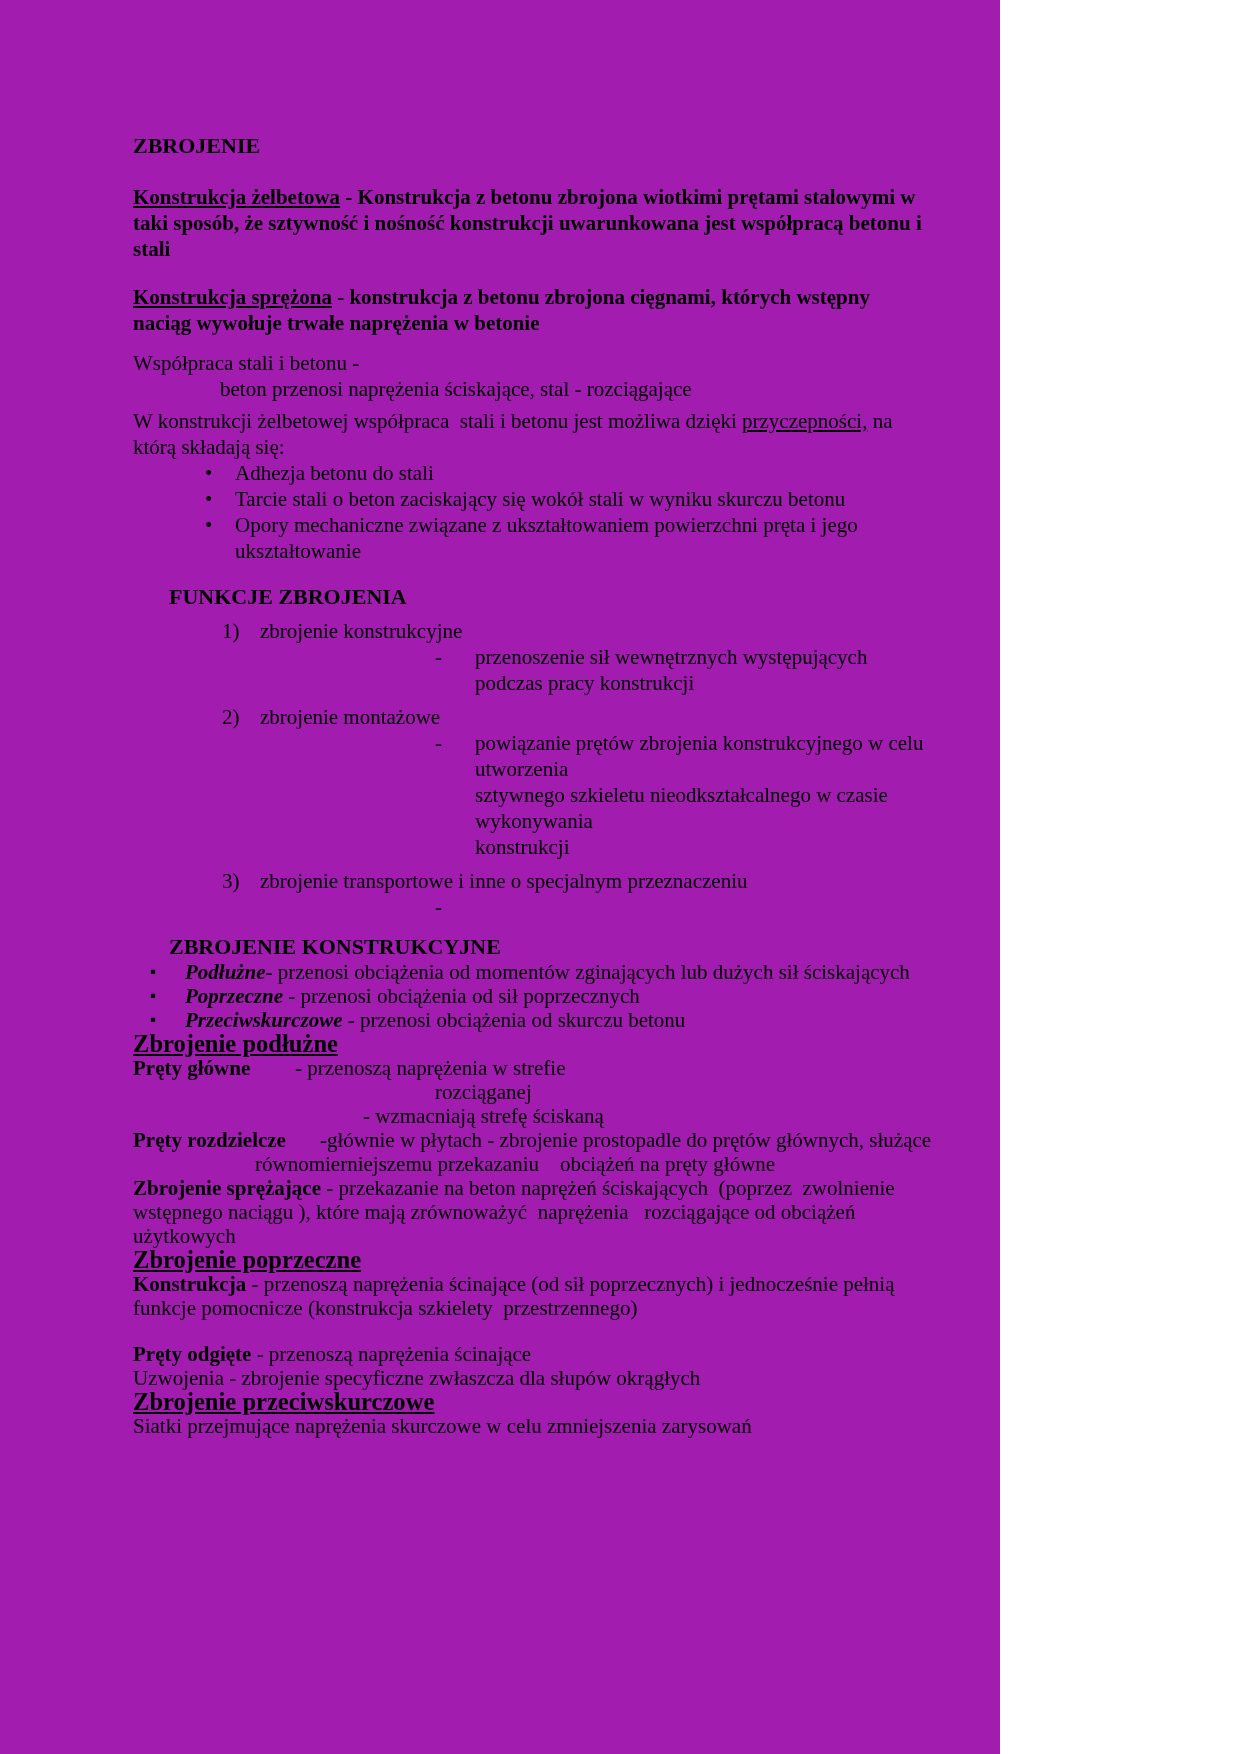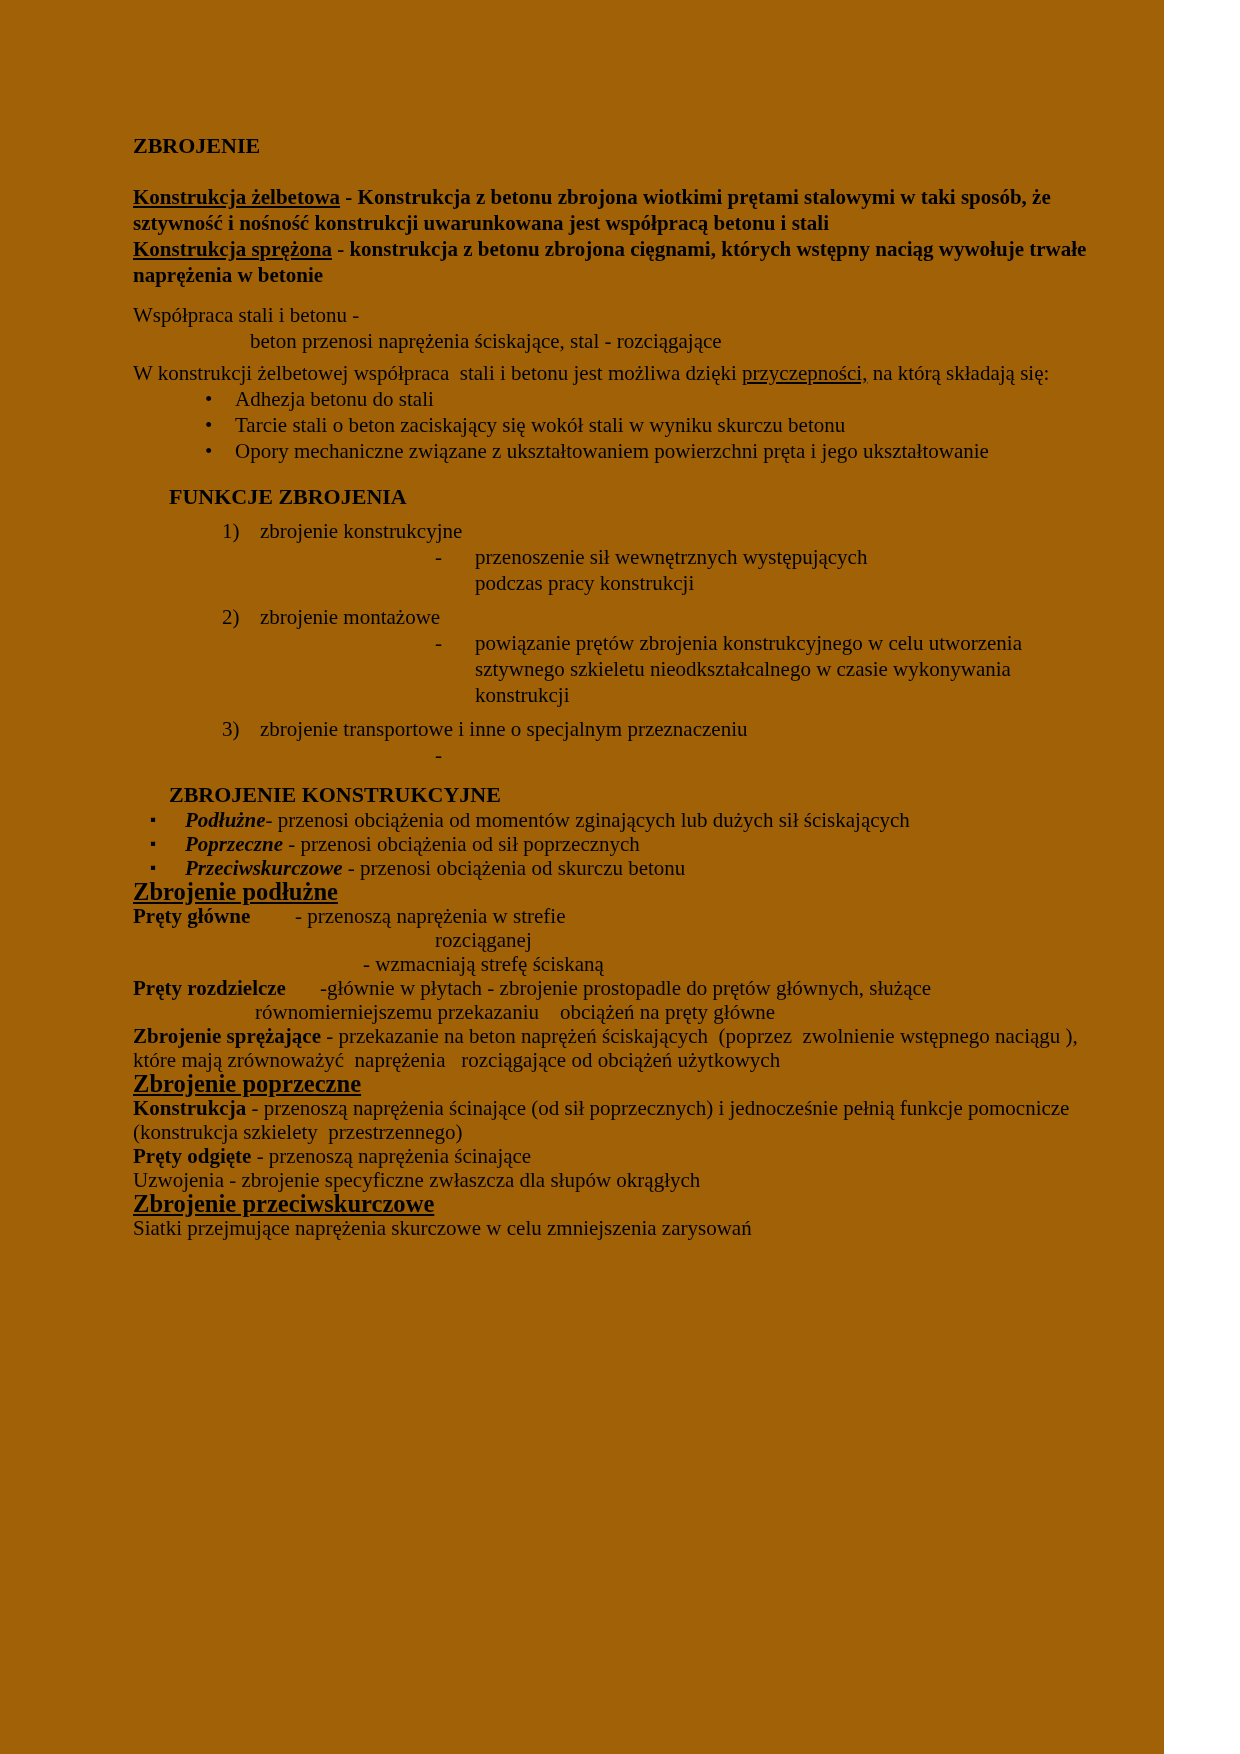"ZBROJENIE" .page { background: #a16207 -> #a21caf; width: 1164px -> 1000px }
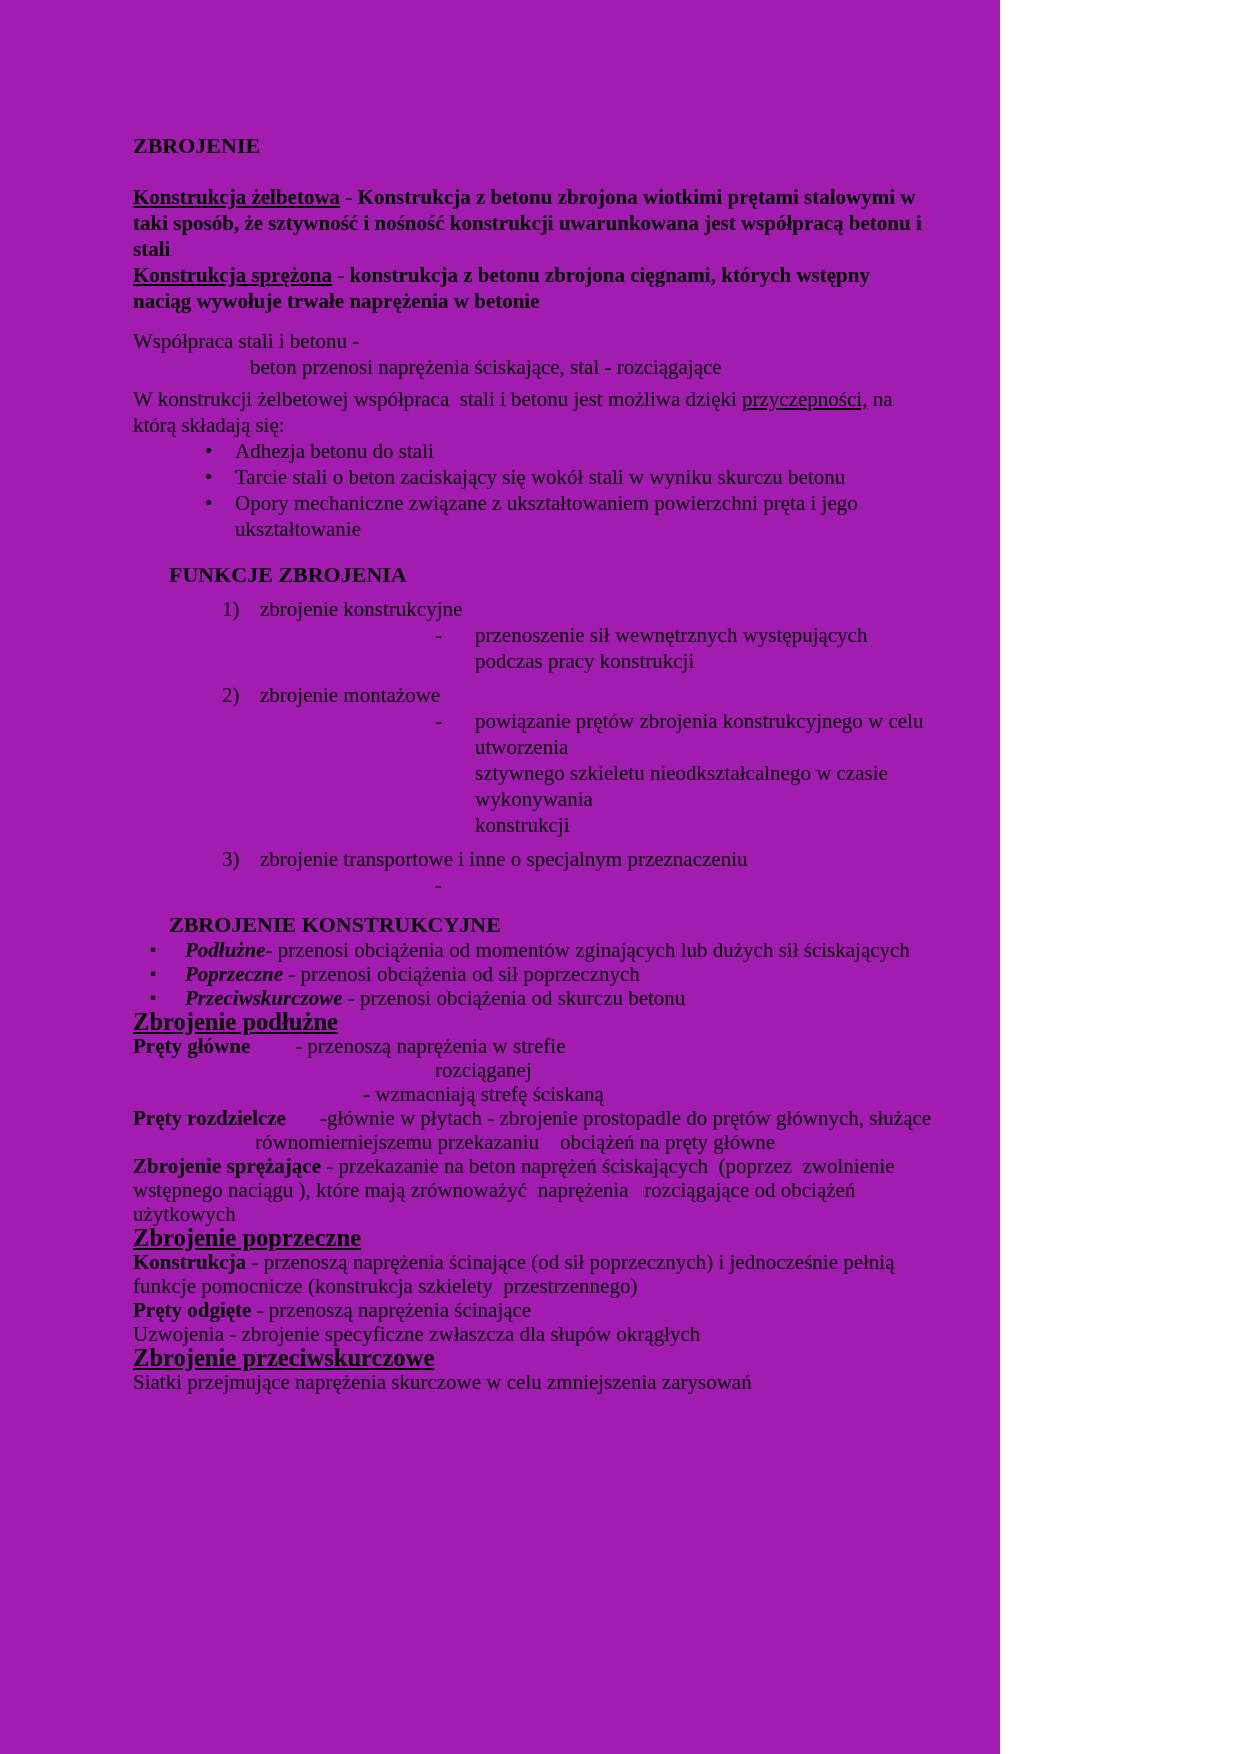"Konstrukcja sprężona - konstrukcja z" .mt22 { margin-top: none -> 22px }
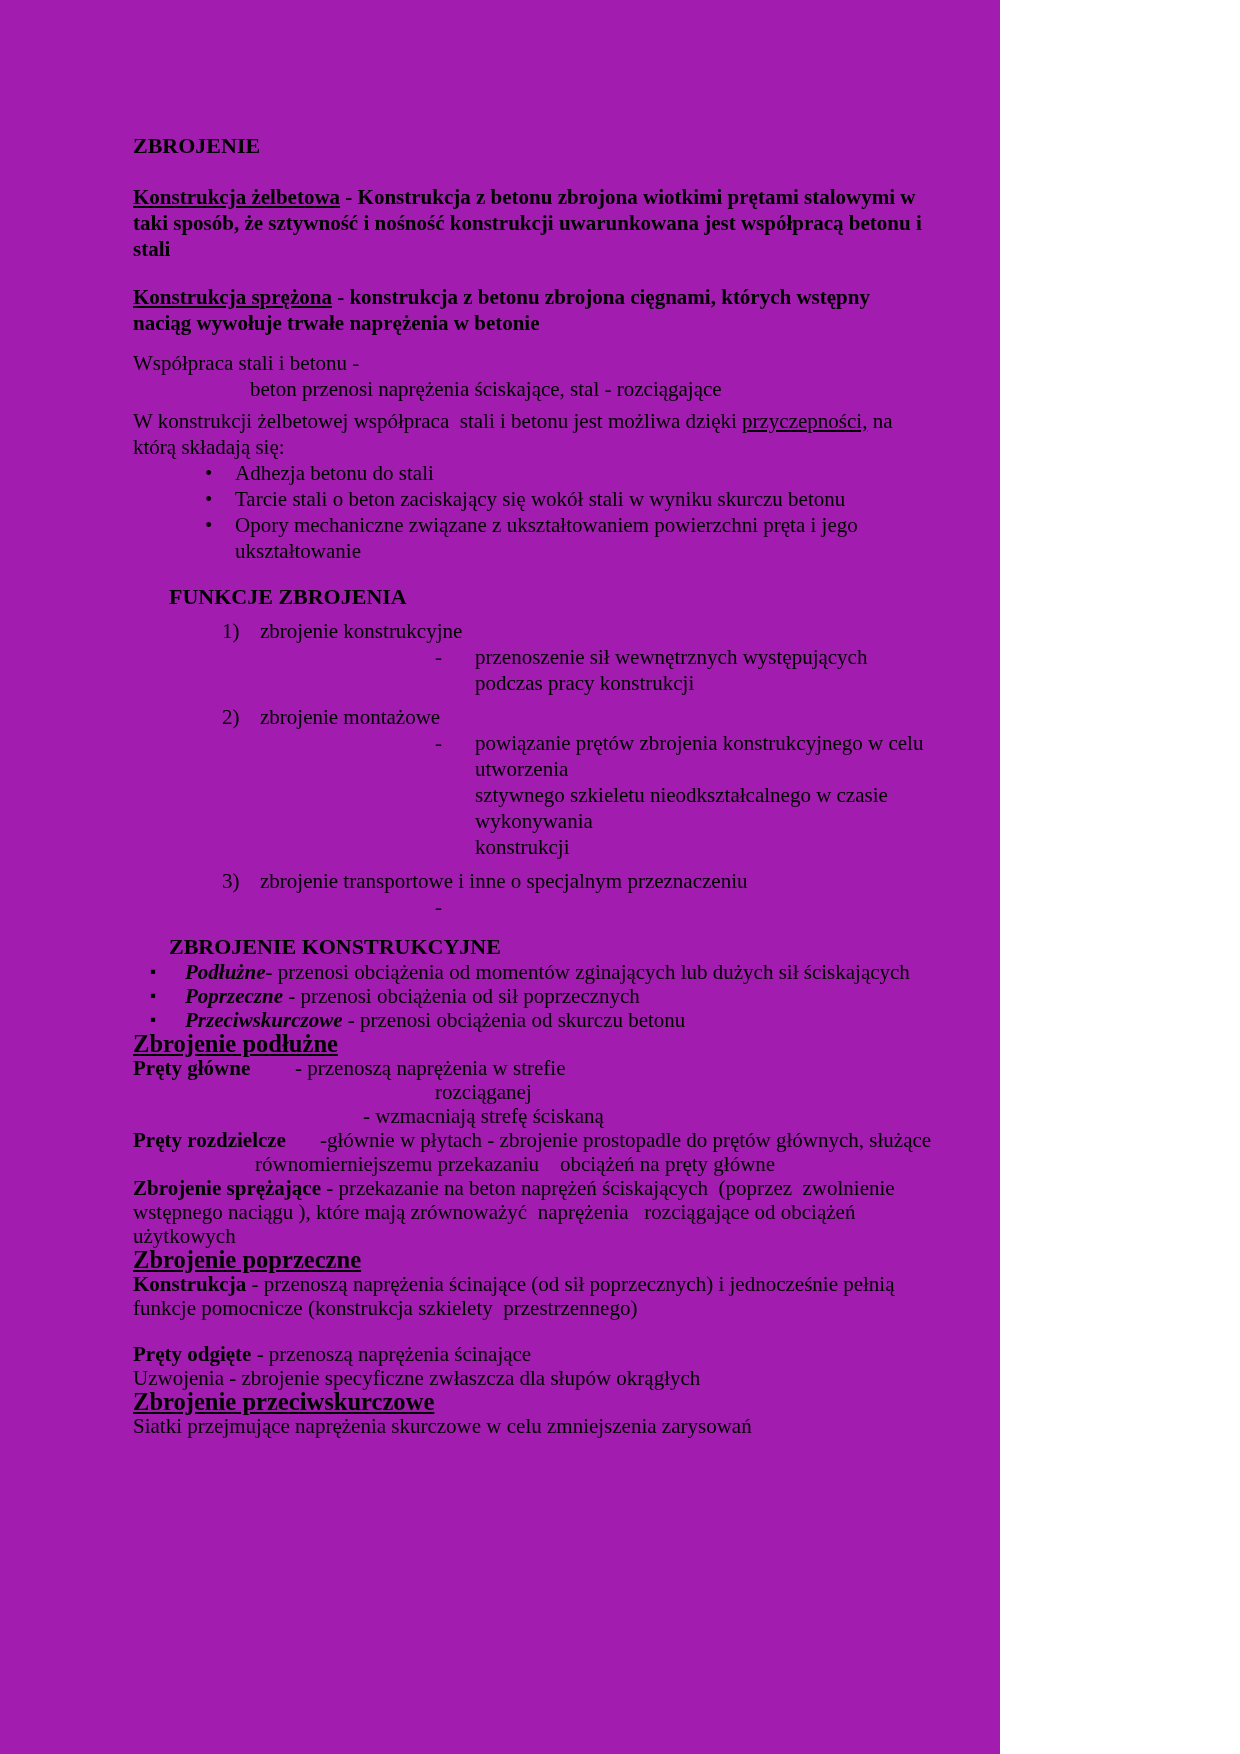"beton przenosi naprężenia ściskające," .indent-127 { margin-left: 117px -> 87px }
